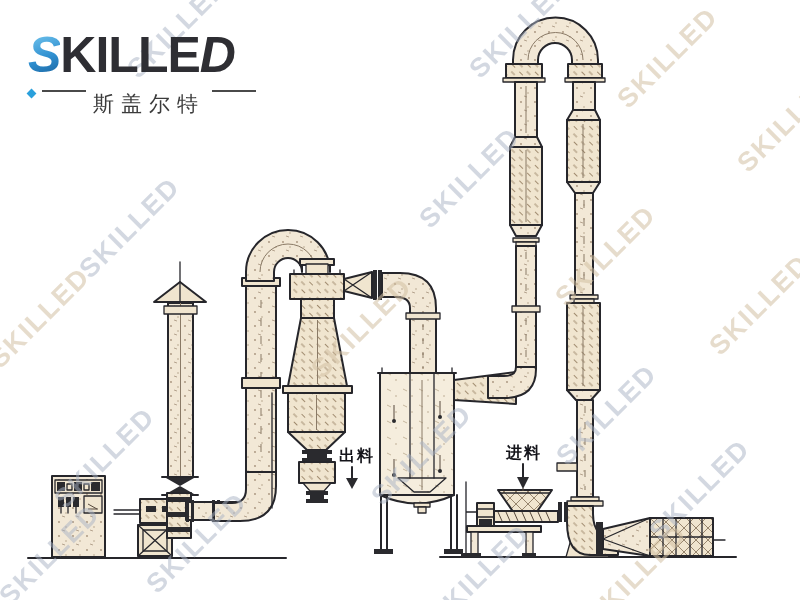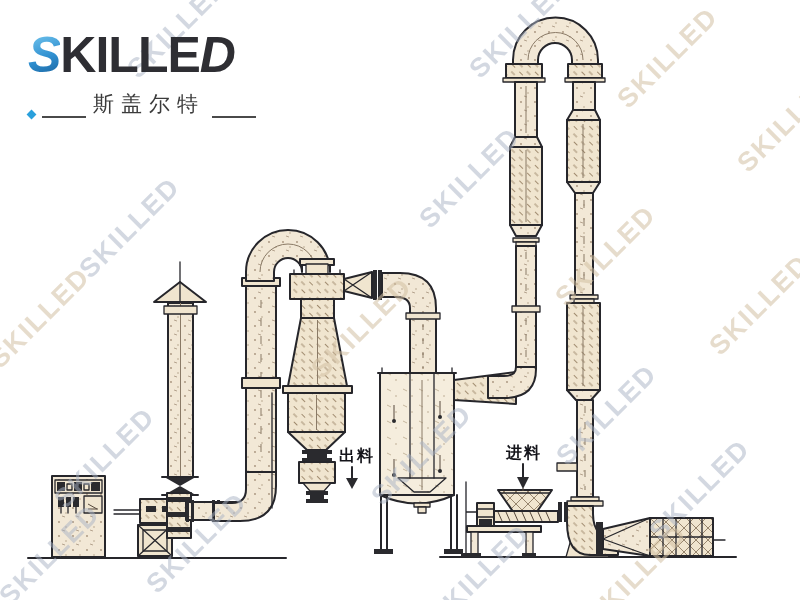"斯盖尔特" .tagline { align-items: flex-end -> flex-start }
